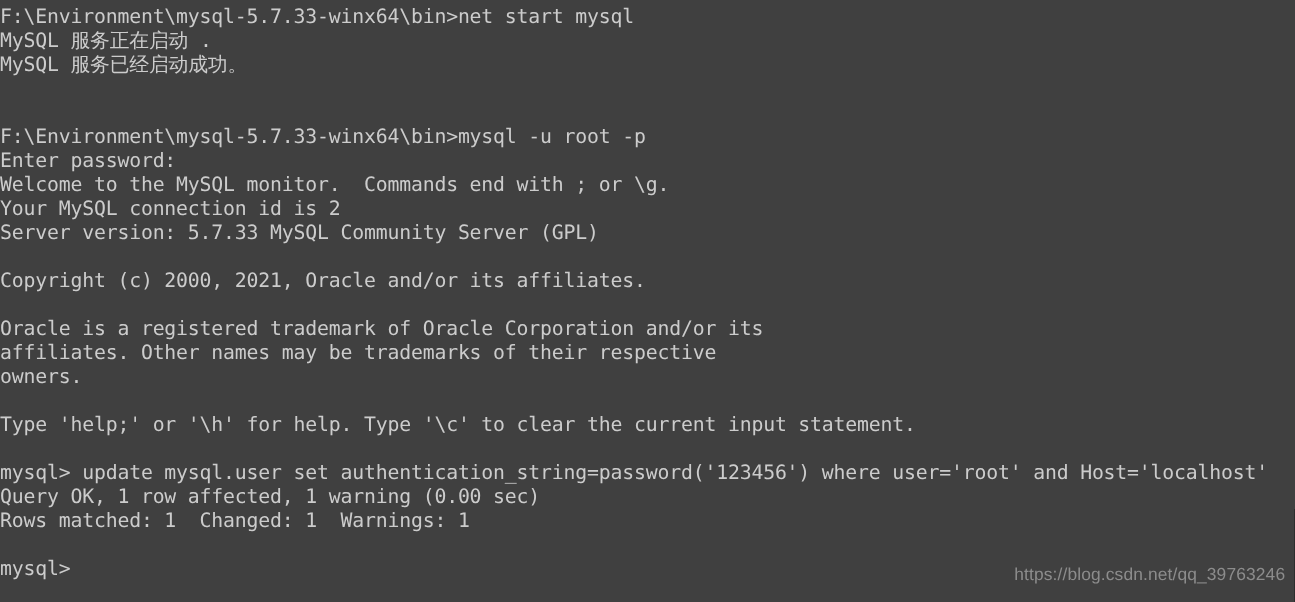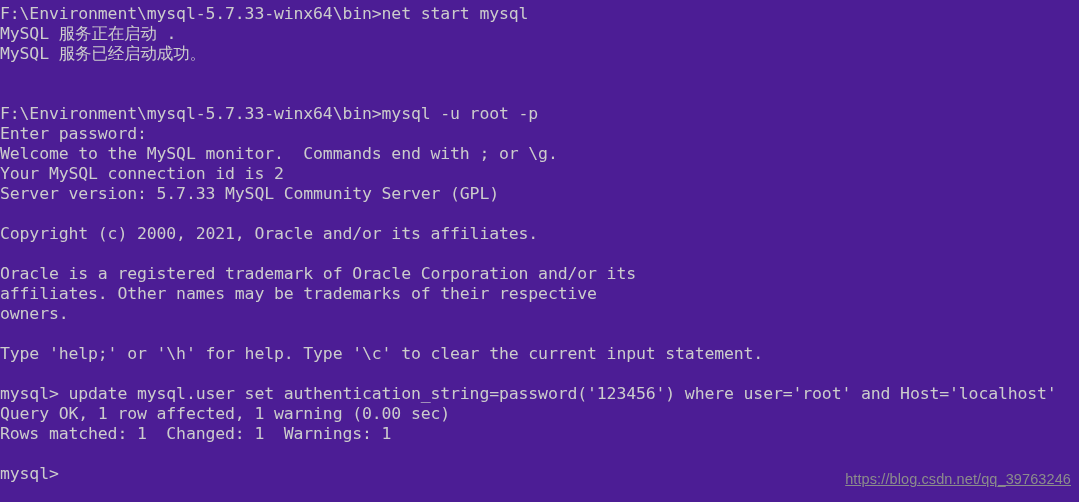"F:\Environment\mysql-5.7.33-winx64\bin>n" #console-window { background: #4c1d95 -> #404040 }
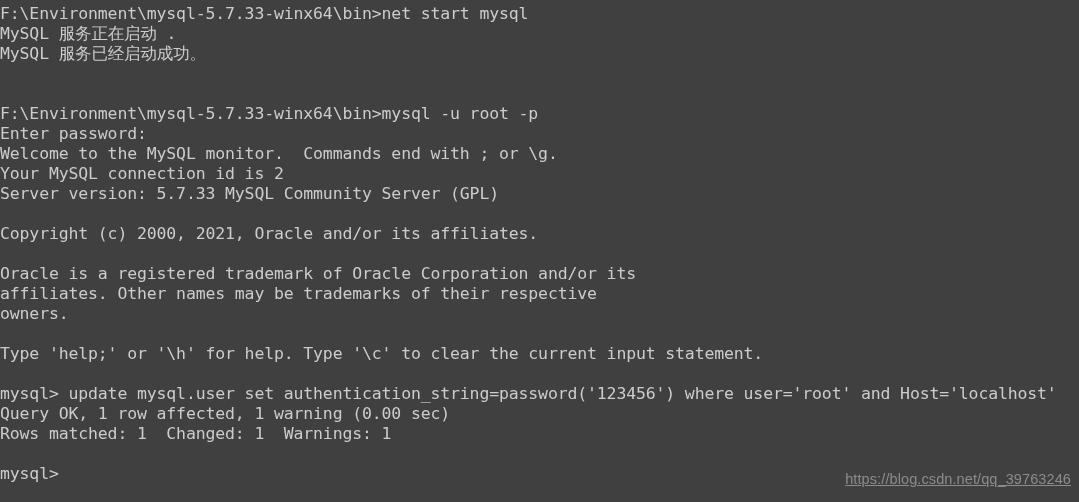"https://blog.csdn.net/qq_39763246" #watermark { text-decoration: underline -> none }
